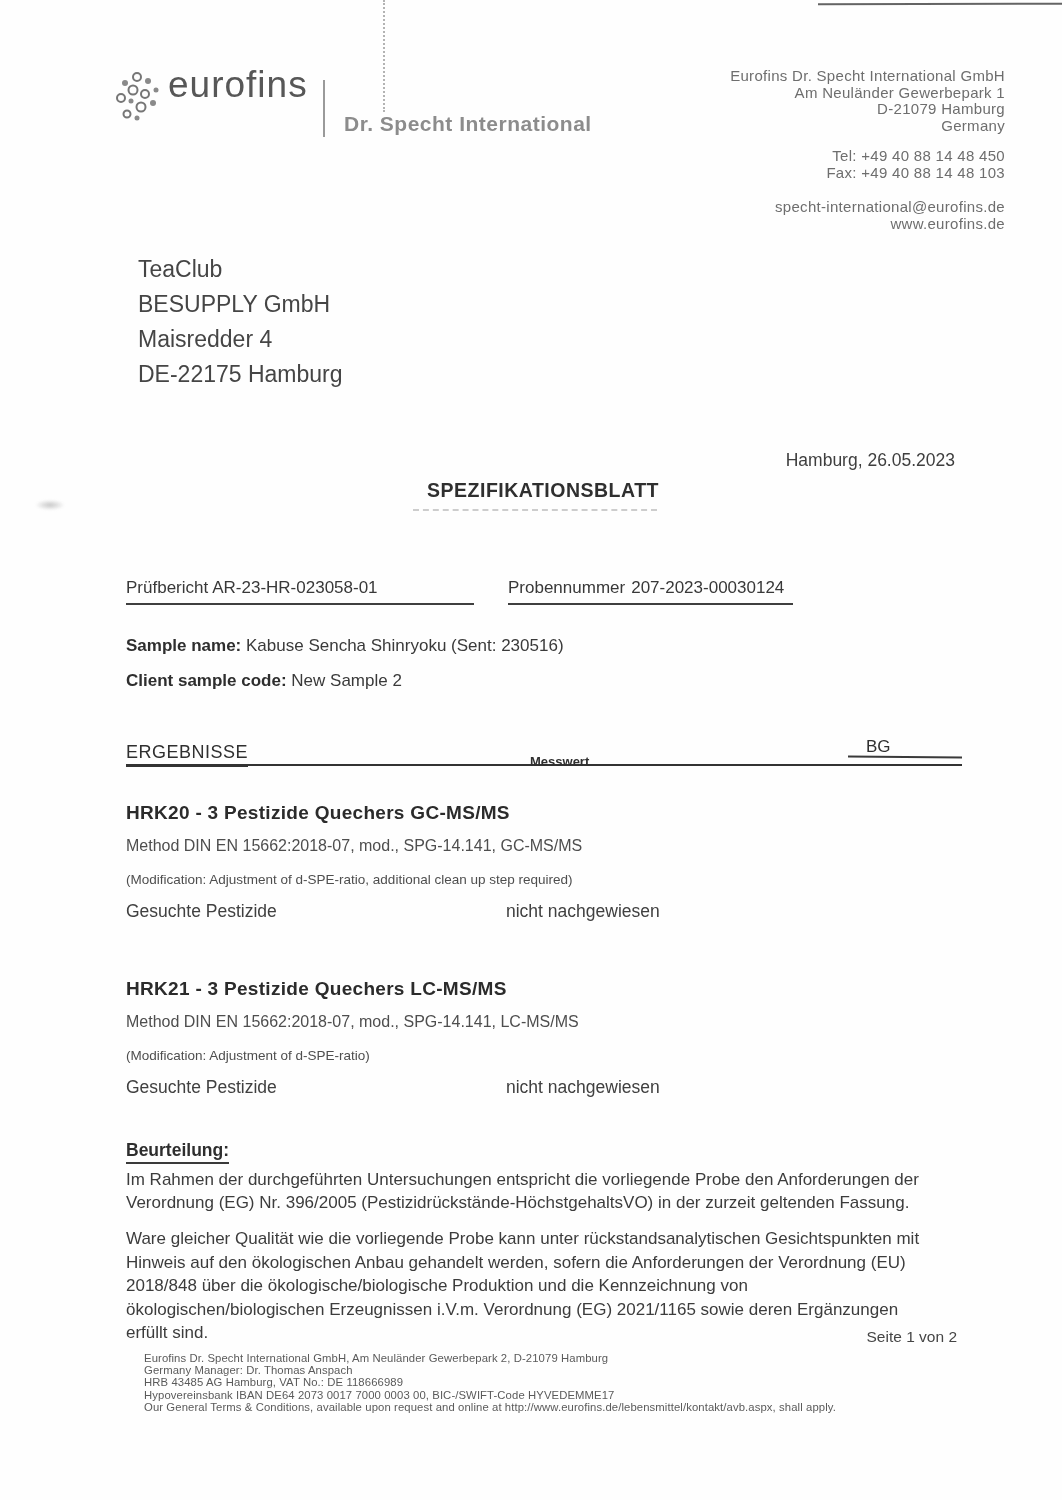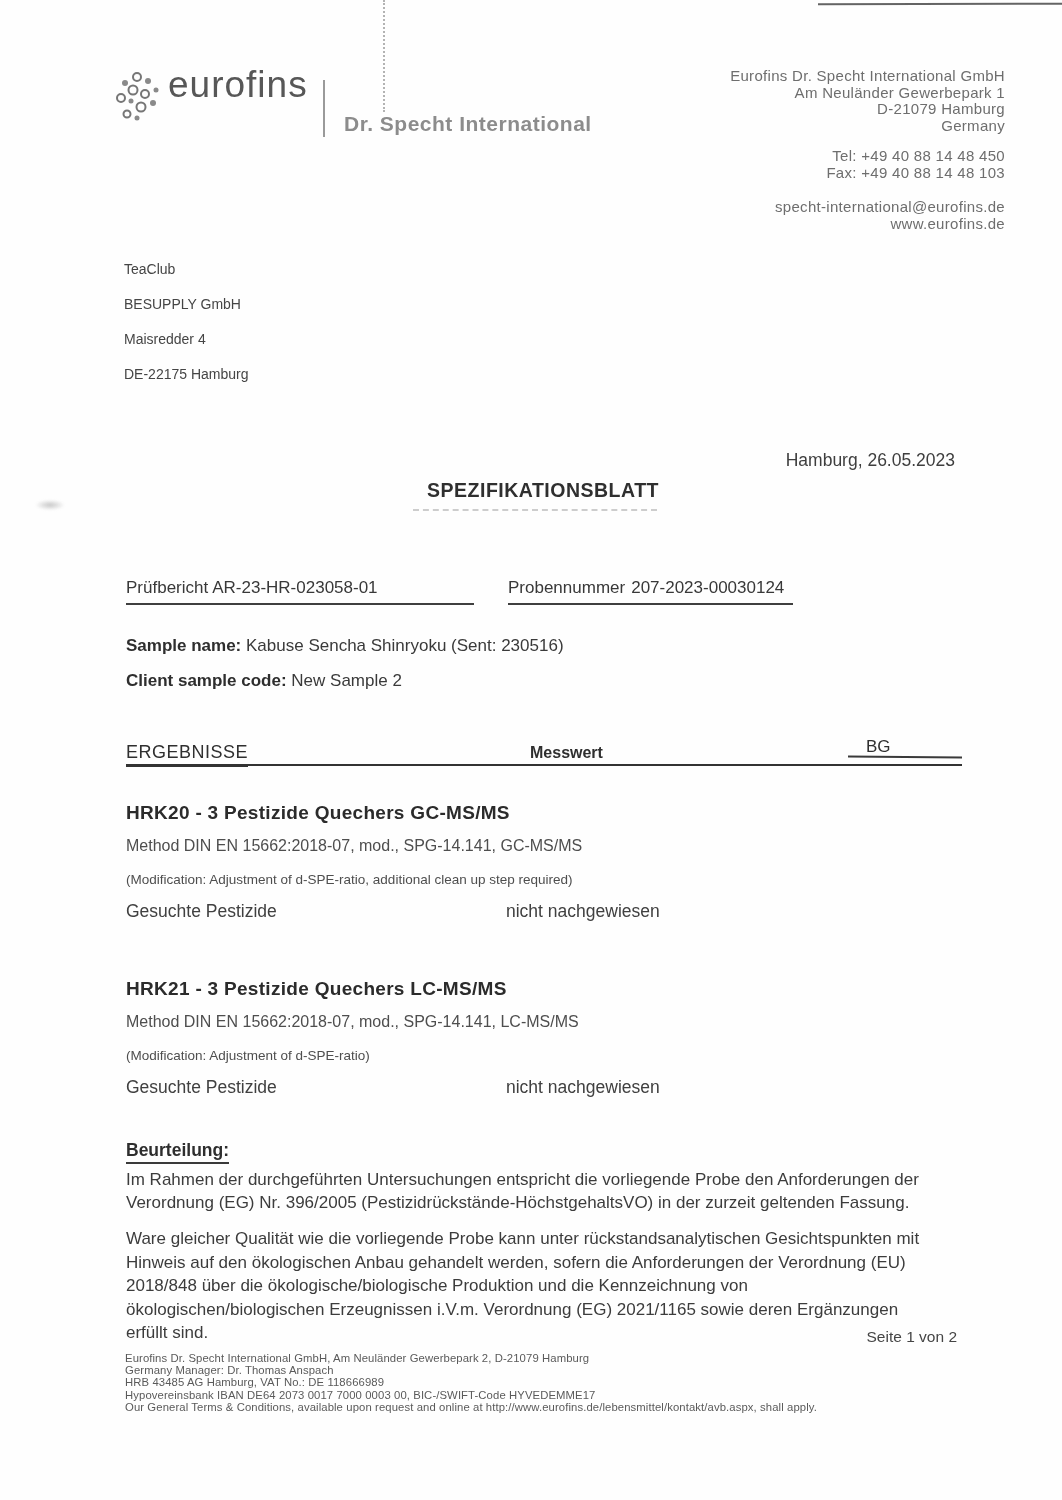"TeaClub" .recipient { font-size: 14px -> 23px; left: 124px -> 138px }
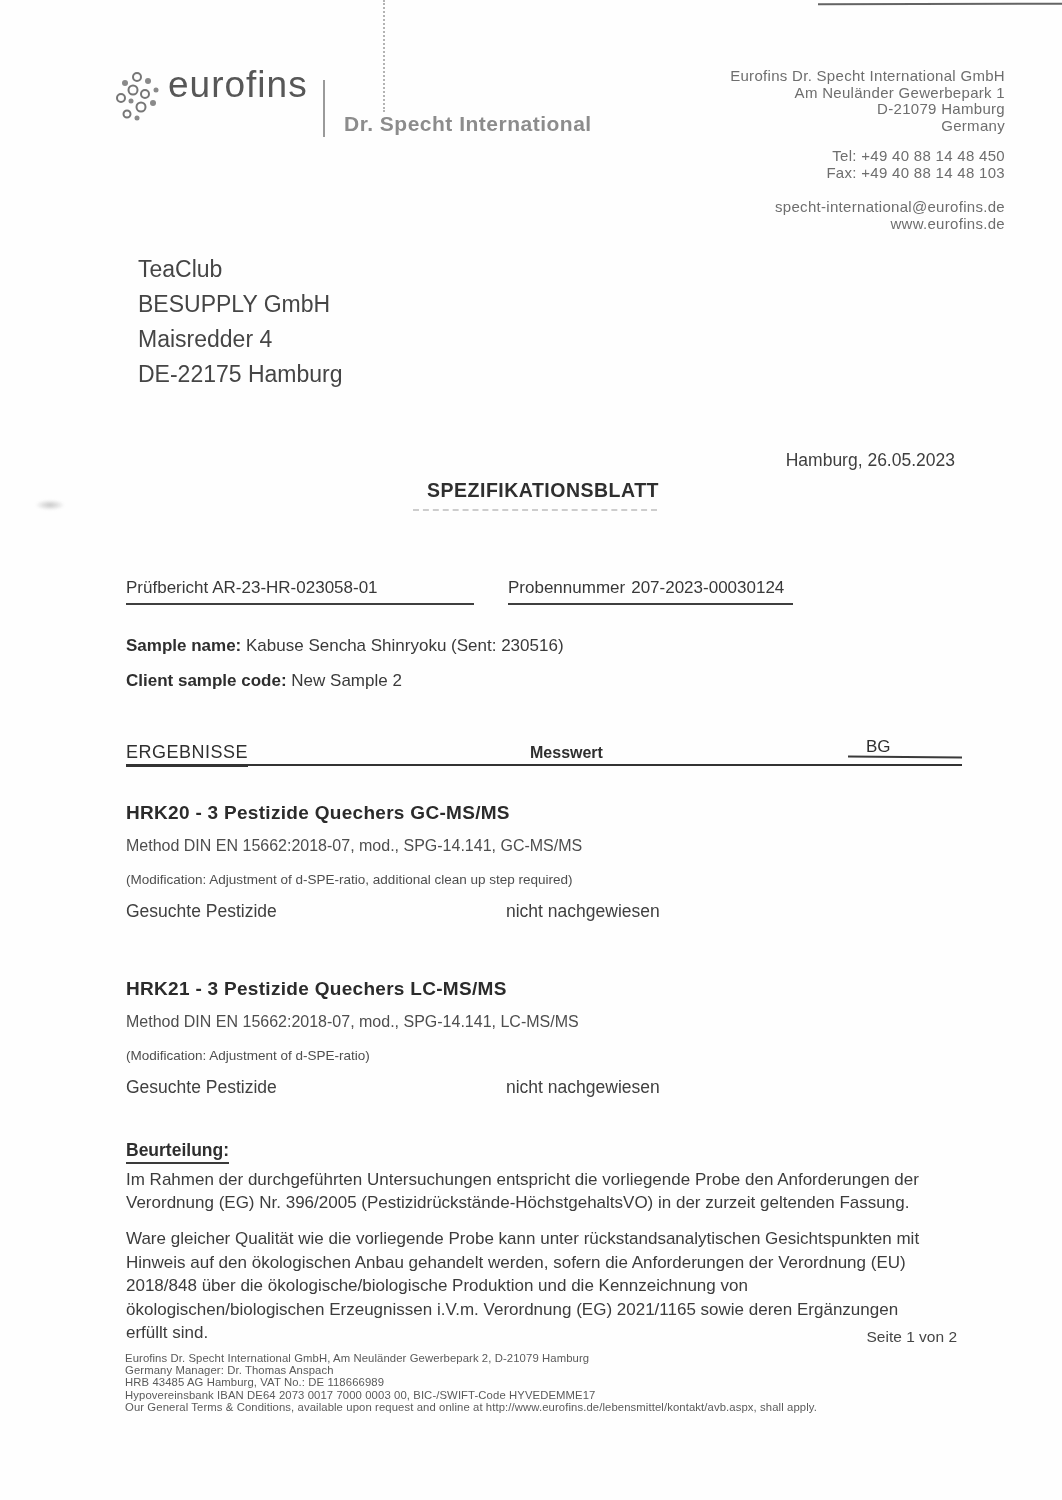"Messwert" .results-col2 { font-size: 16px -> 13px; top: 2px -> 12px }
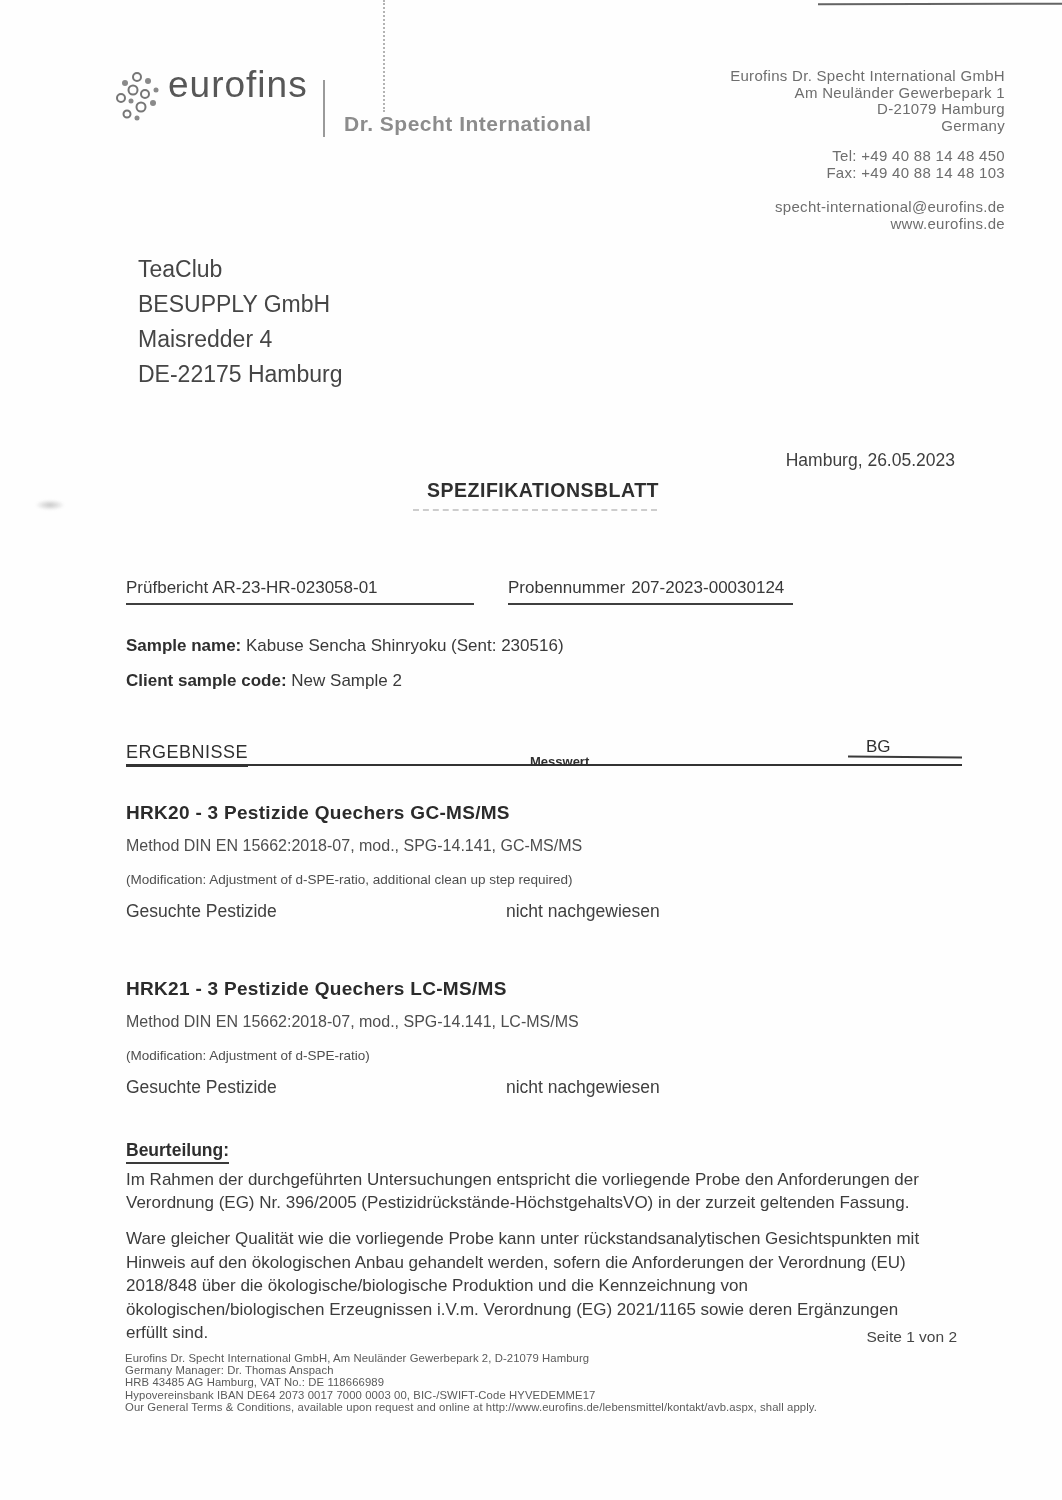"Eurofins Dr. Specht International GmbH," .footer { left: 125px -> 144px }
